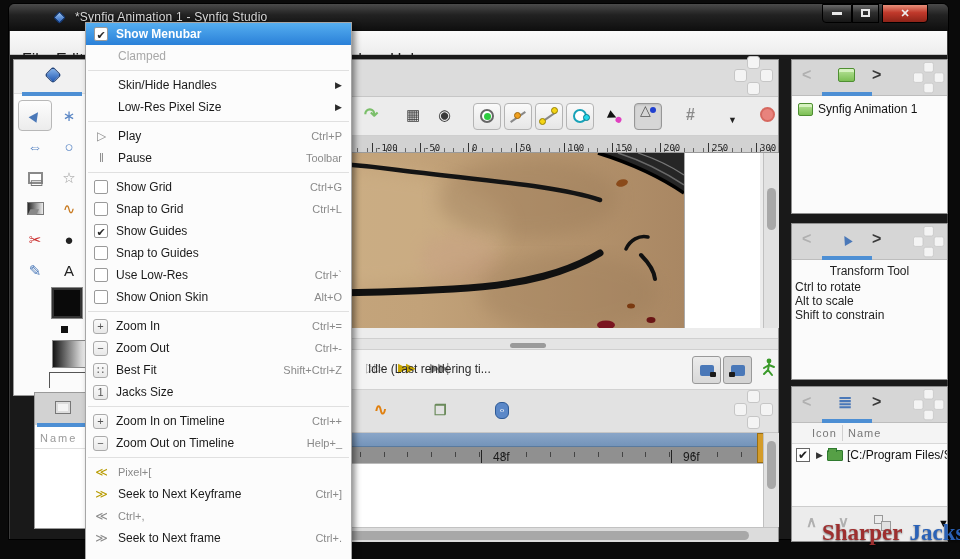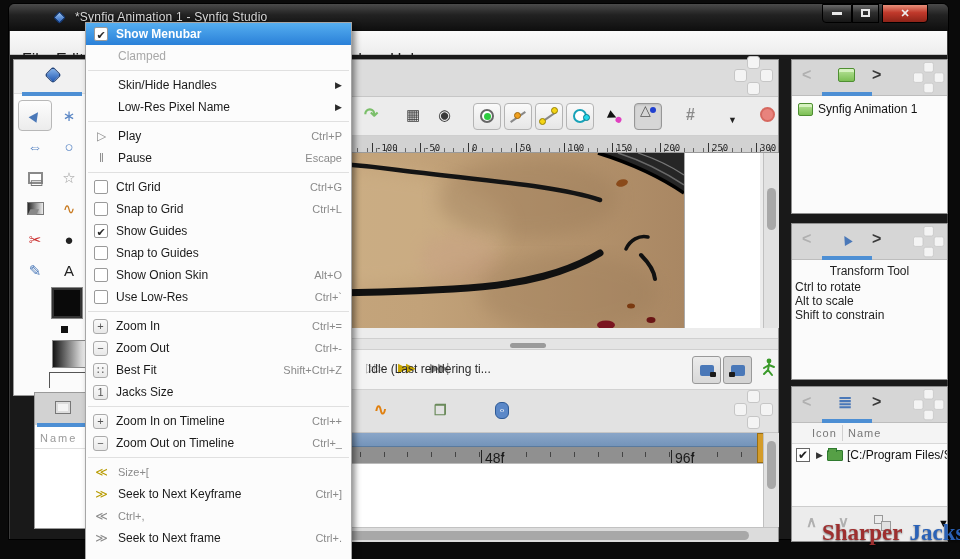"Low-Res Pixel Name" span.mi-label { text: Name -> Size }
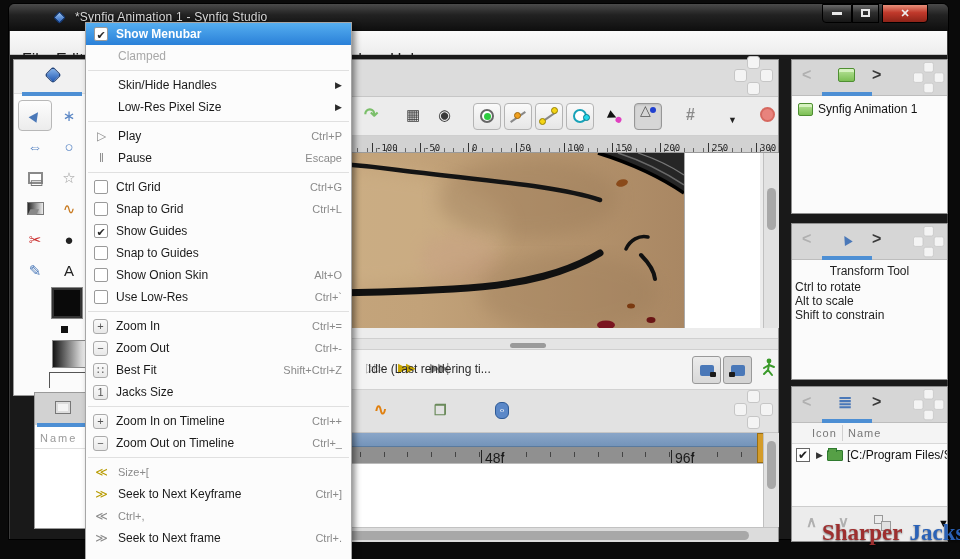"Escape" span.mi-shortcut { text: Escape -> Toolbar }
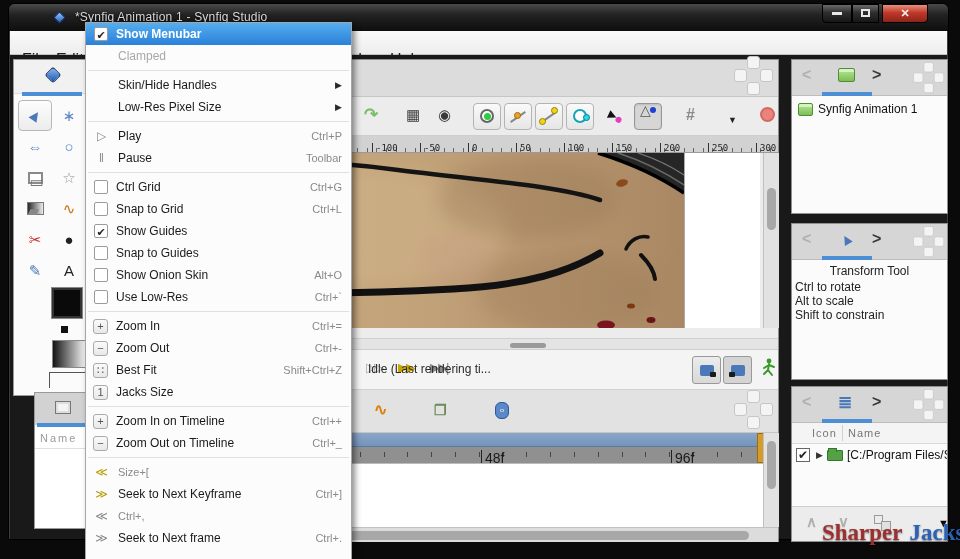"Ctrl Grid" span.mi-label { text: Ctrl -> Show }
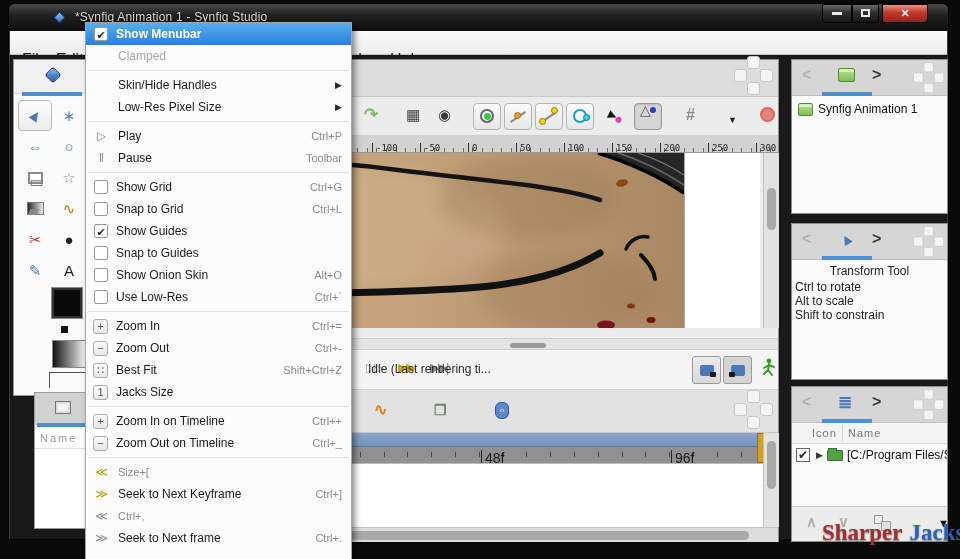"Show Onion Skin" div.menu-item { order: before "Use Low-Res" -> after "Use Low-Res" }
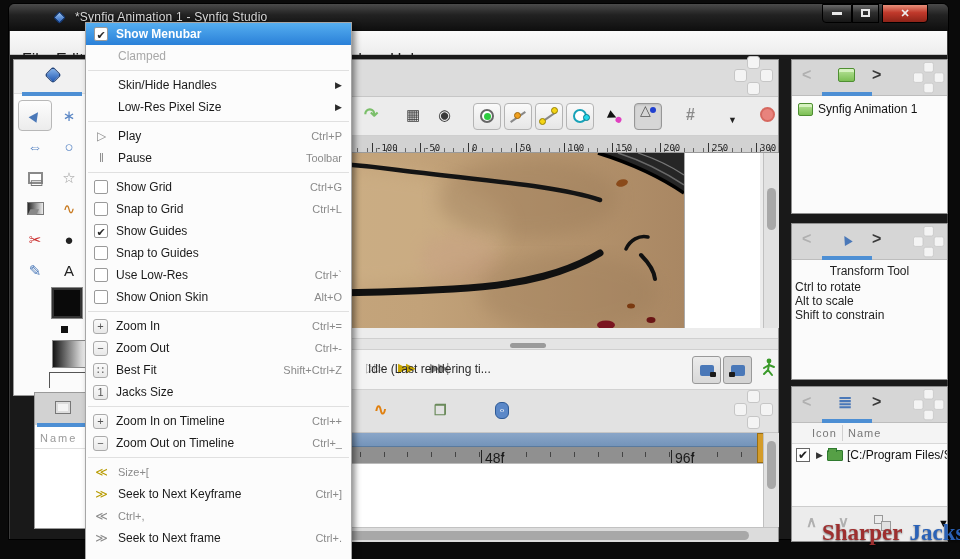"Ctrl+_" span.mi-shortcut { text: Ctrl+ -> Help+ }
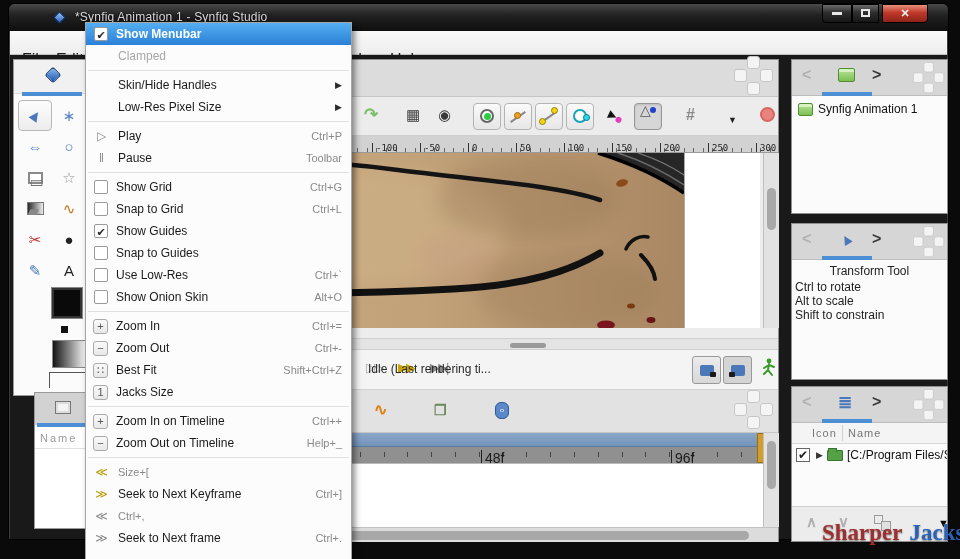"48f" .timebar-label { font-size: 14px -> 12px; padding-left: 3px -> 11px }
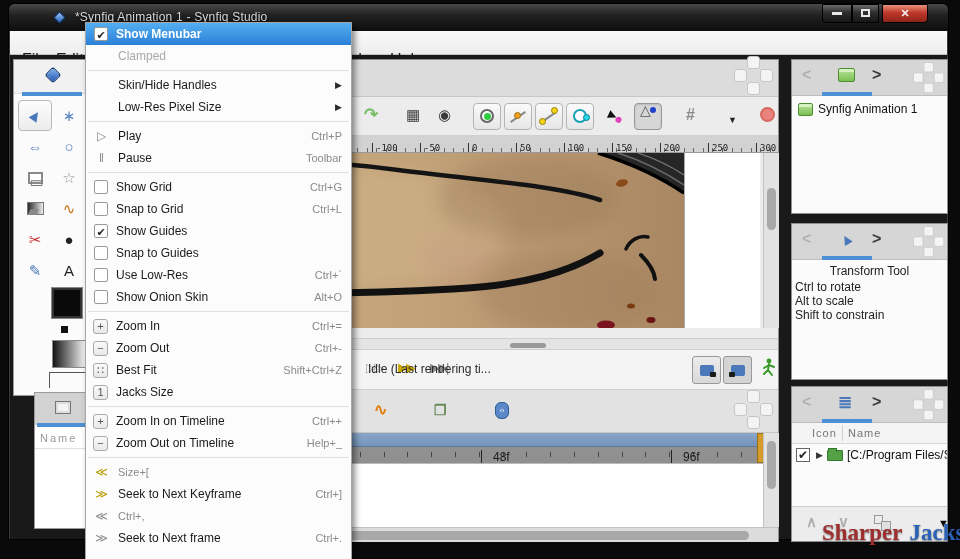"Size+[" span.mi-shortcut { text: Size+ -> Pixel+ }
